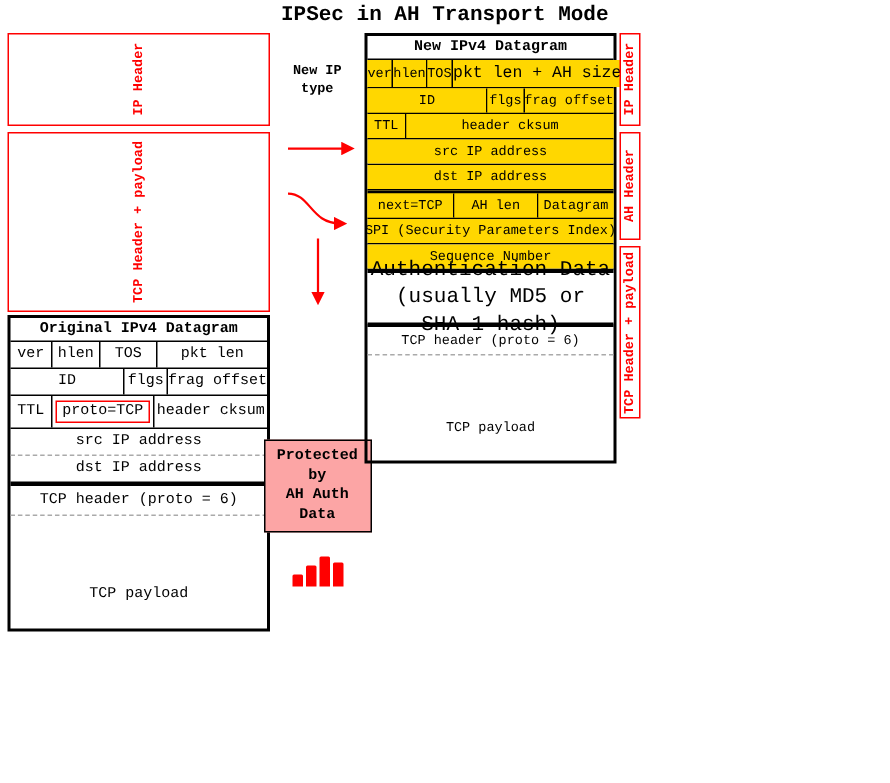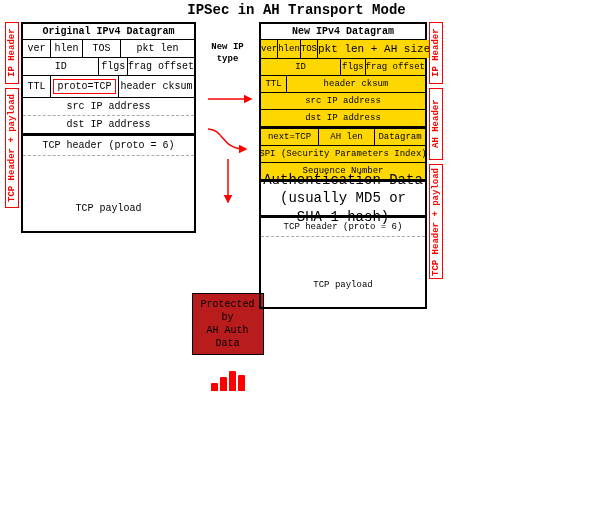"Original IPv4 Datagram" .left-outer { flex-direction: row -> column }
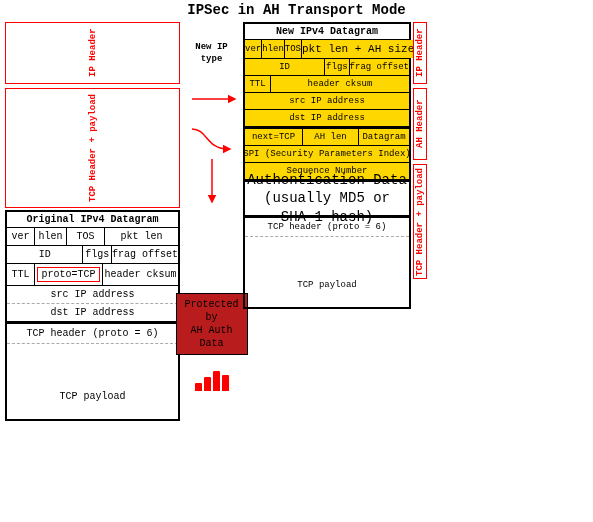"Protected by" .protected-badge { background: #b91c1c -> #fca5a5; font-weight: normal -> bold }
